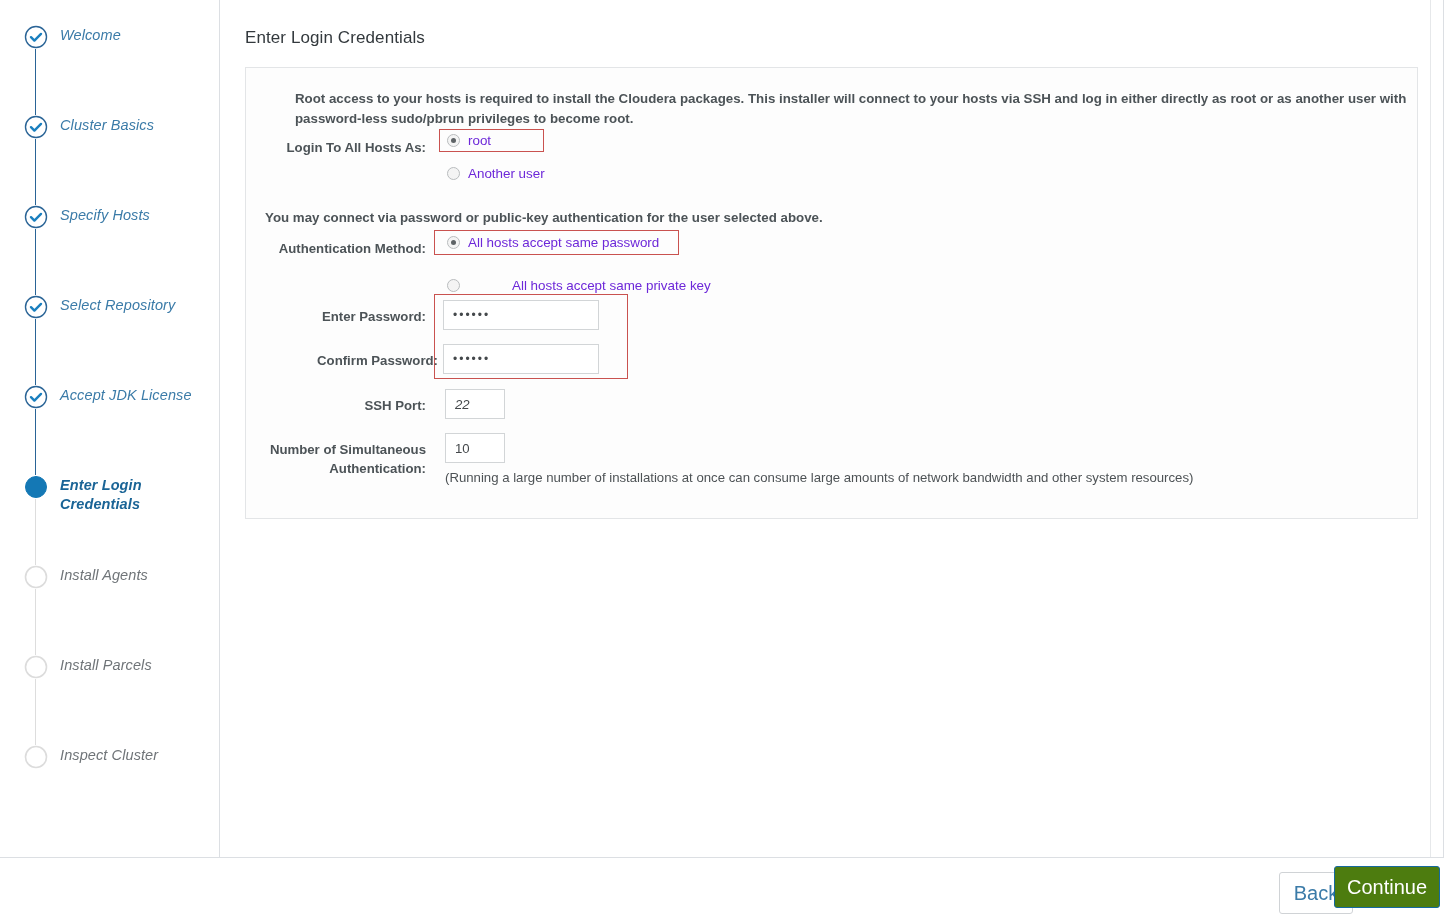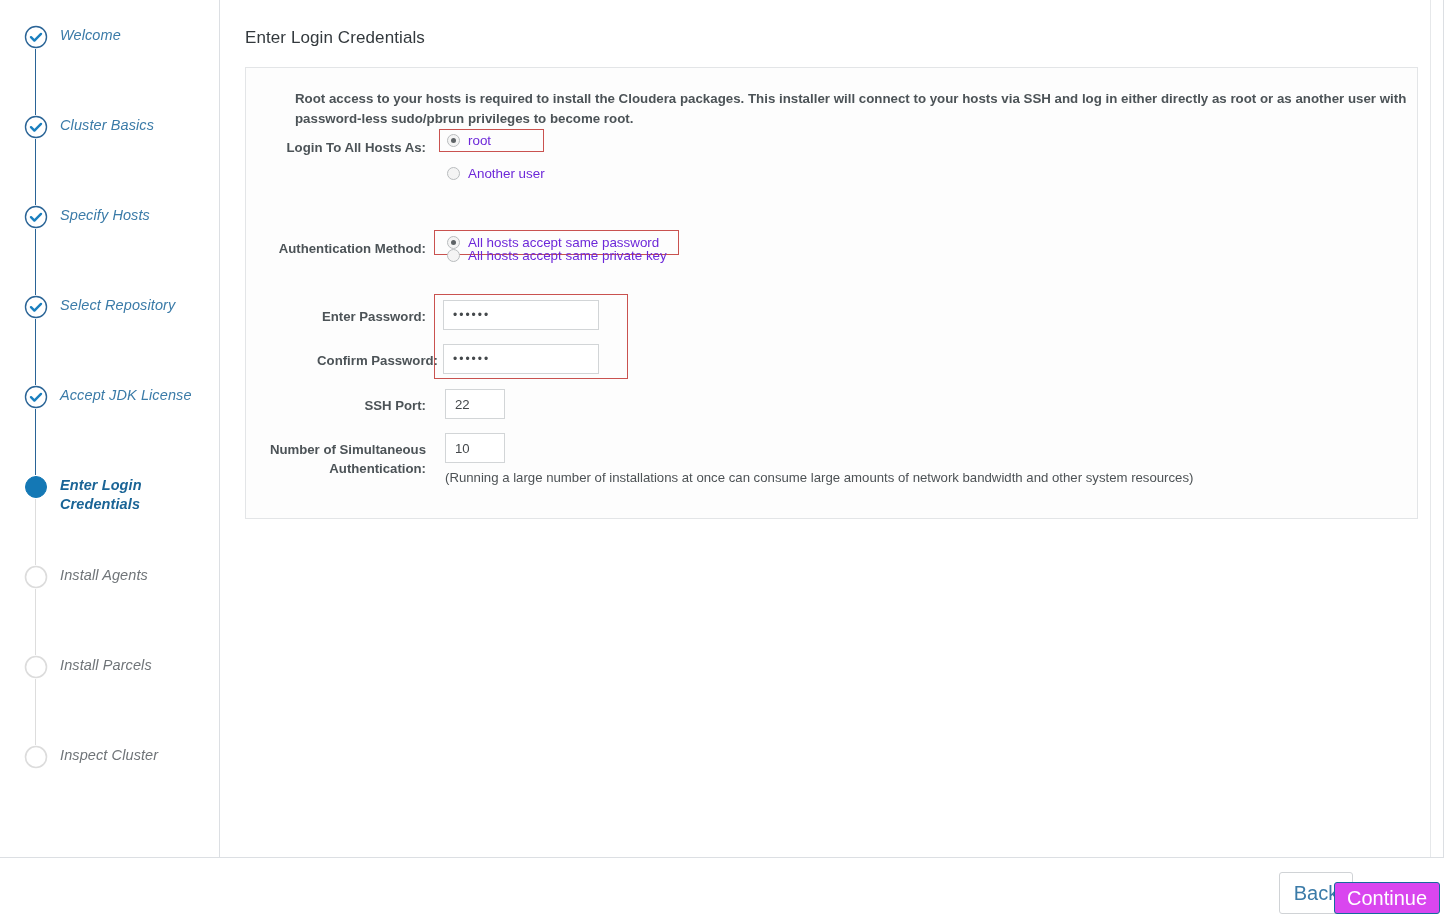"You may connect via password" div.subhead { html: none -> <div>You may connect via password or public-key authentication for the user selected above.</div> }
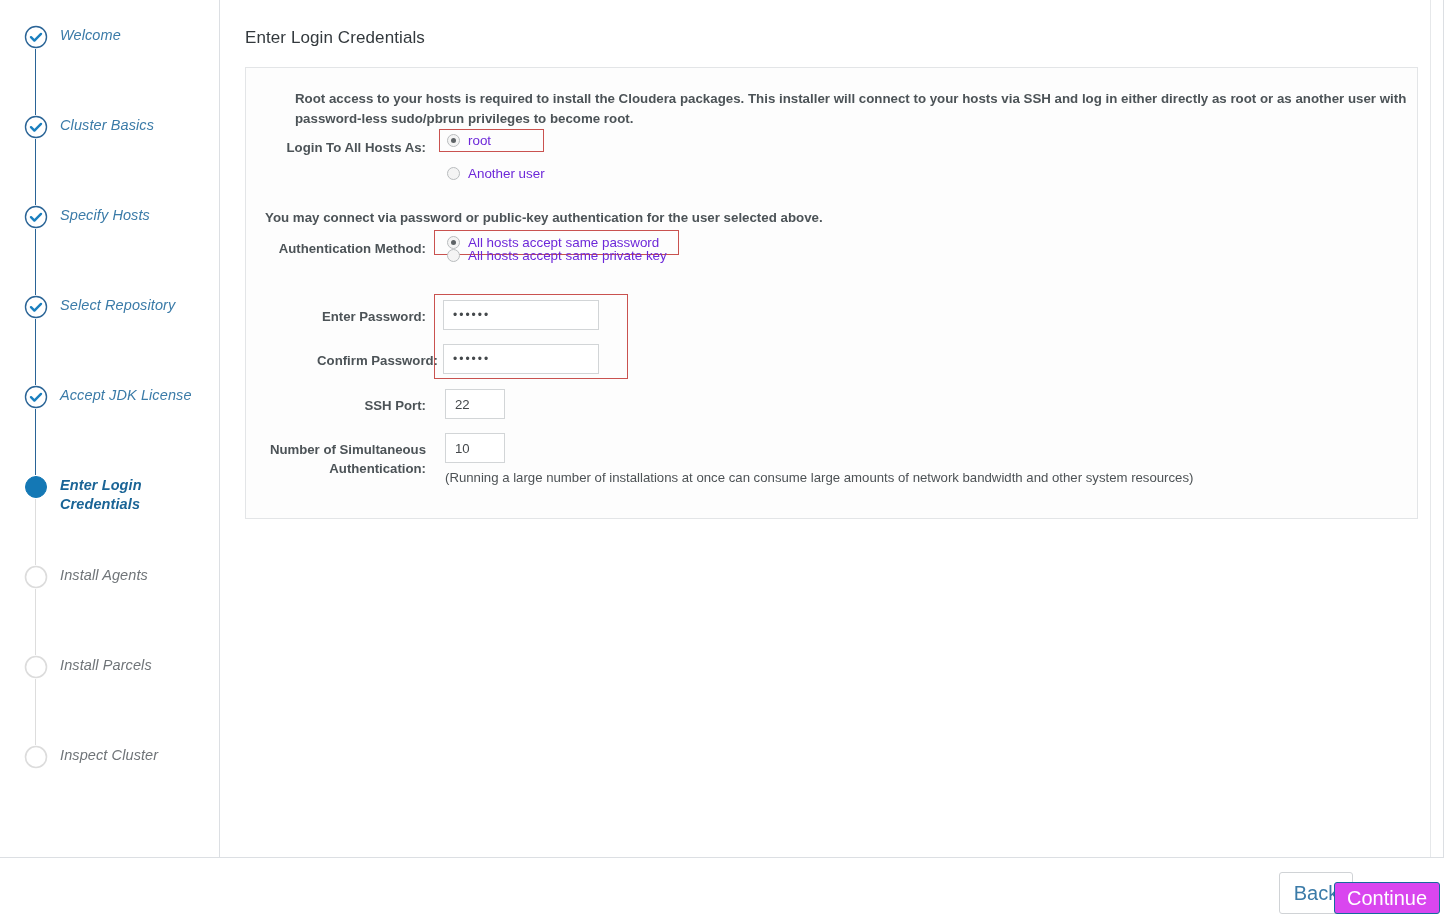"All hosts accept same private" div.radio-opt { gap: none -> 44px; top: 180px -> 210px }
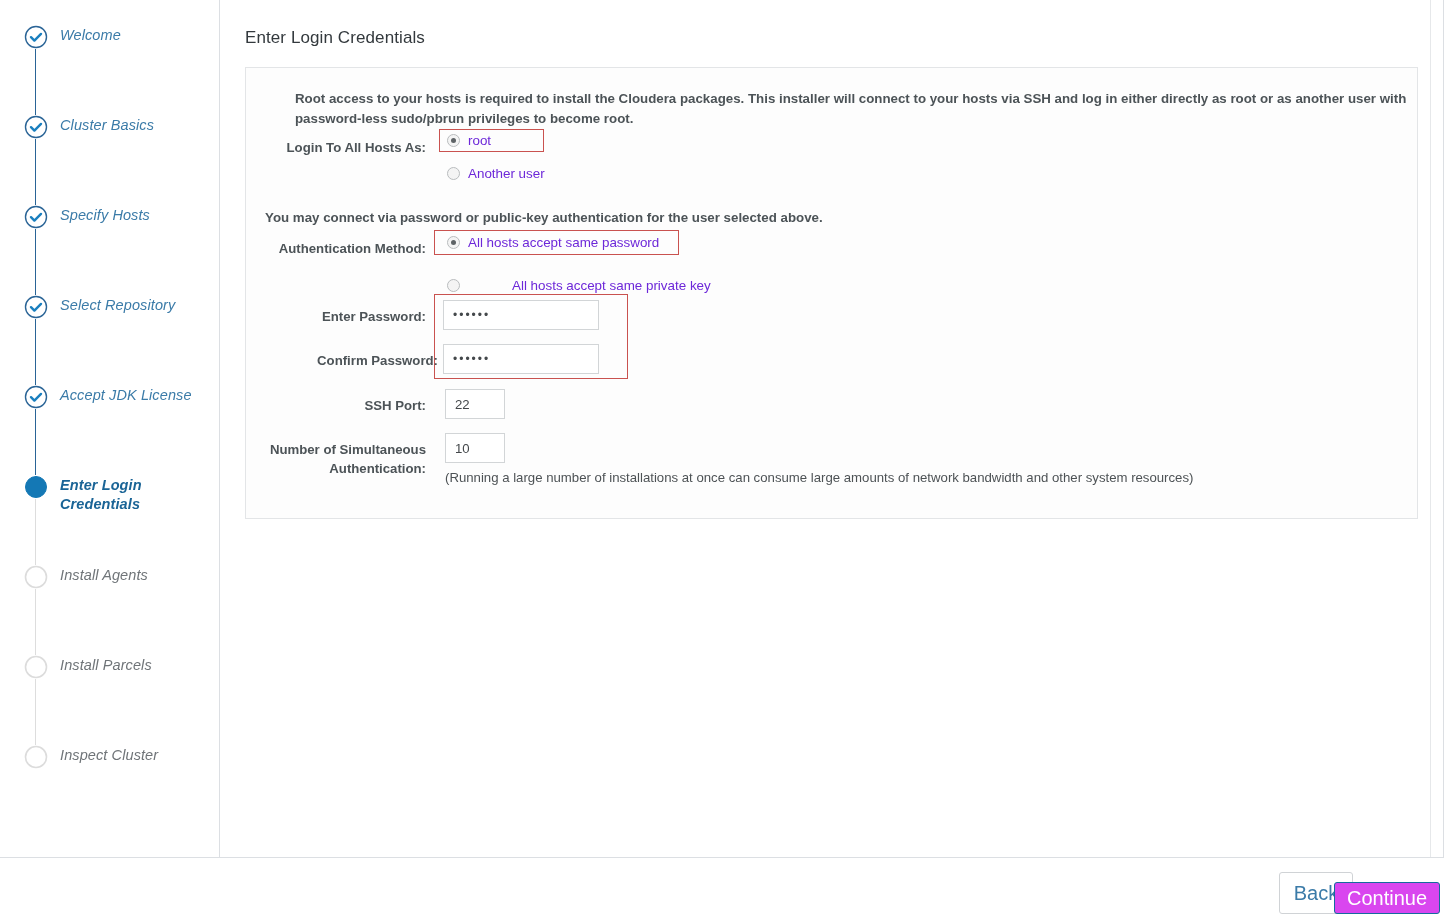"22" input.txtbox { font-style: none -> italic }
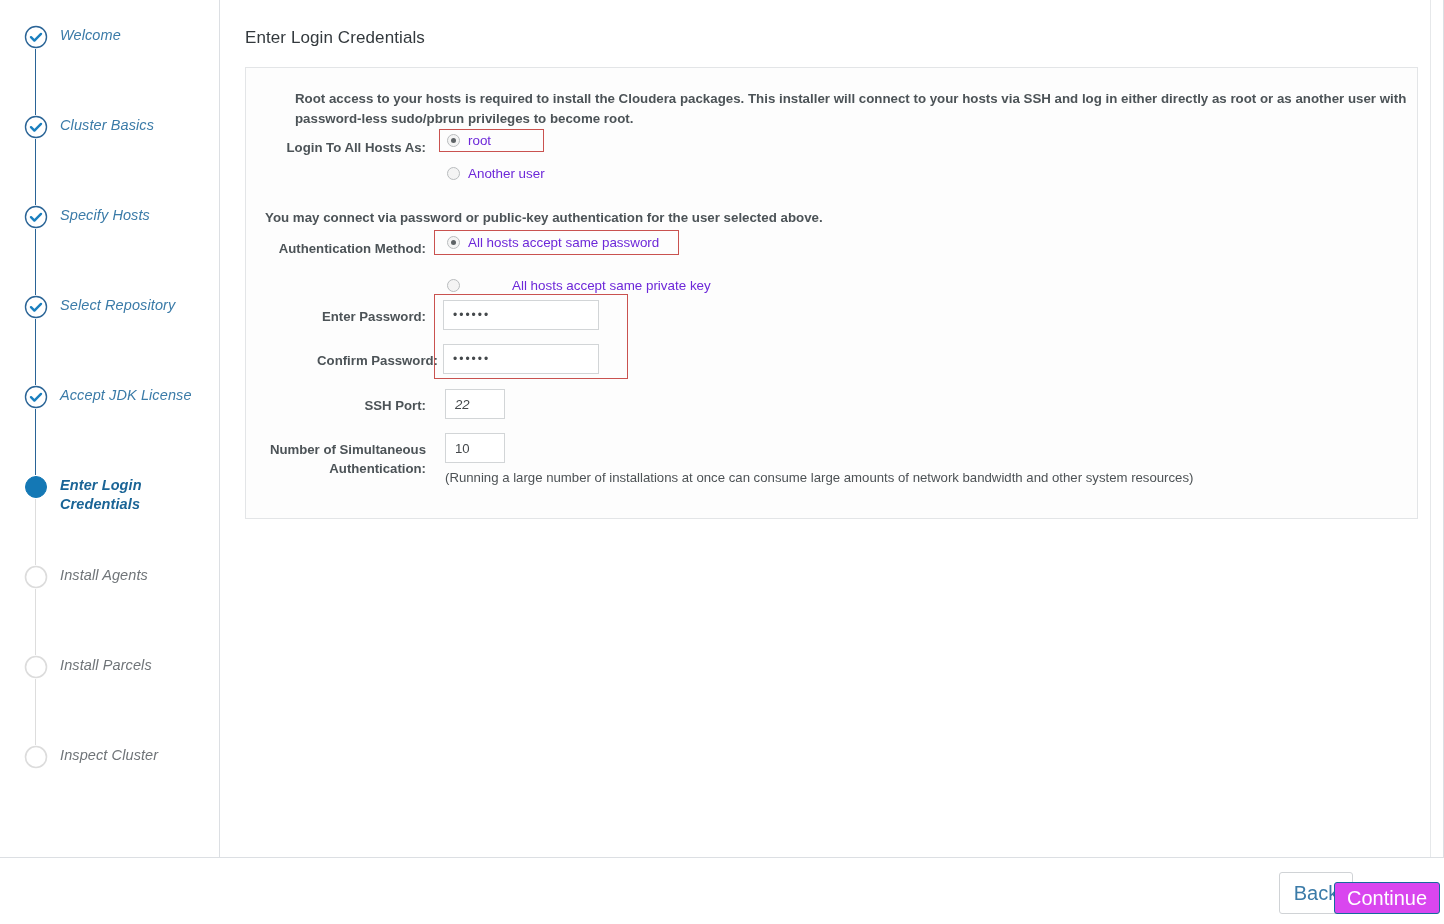"Continue" .btn-continue { background: #d946ef -> #4d7c0f; height: 32px -> 42px; top: 24px -> 8px }
